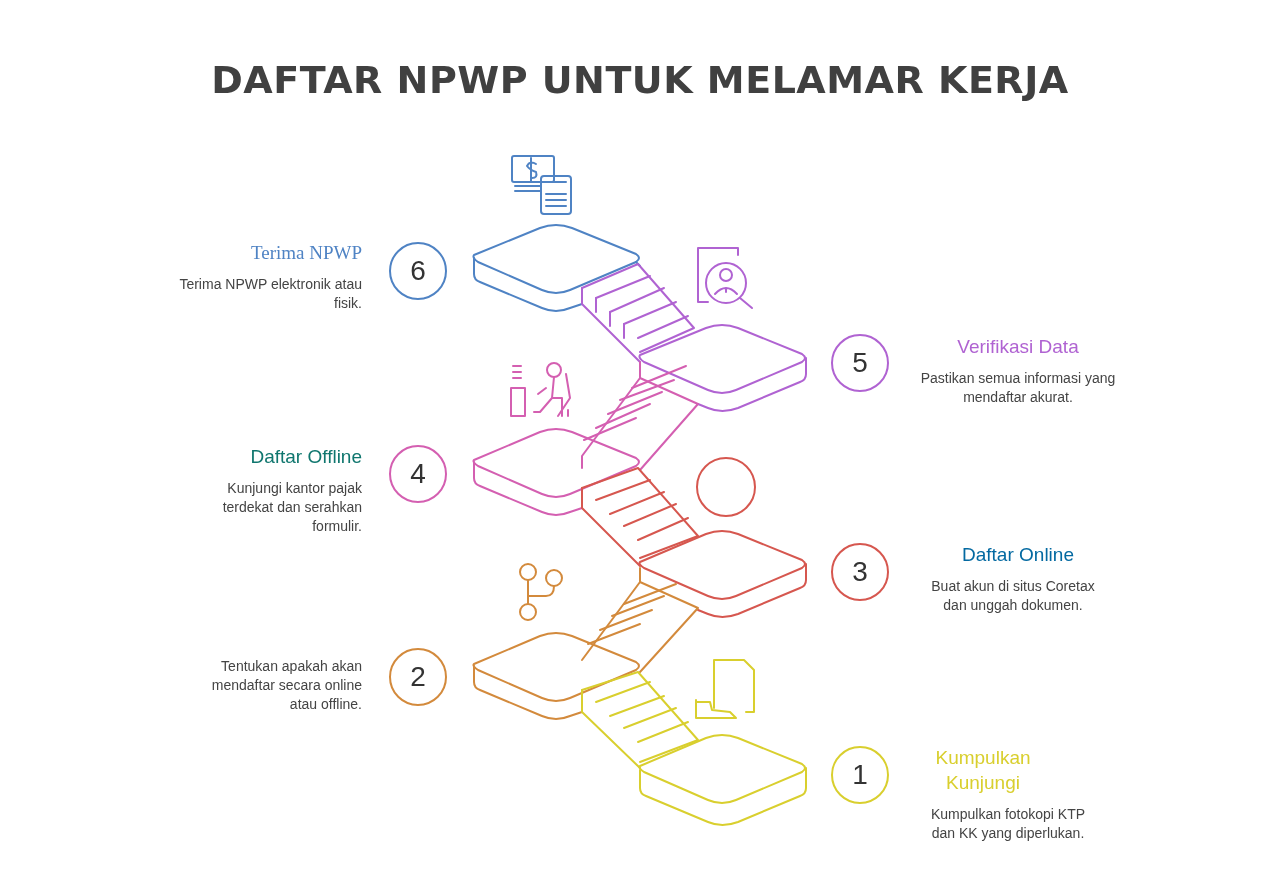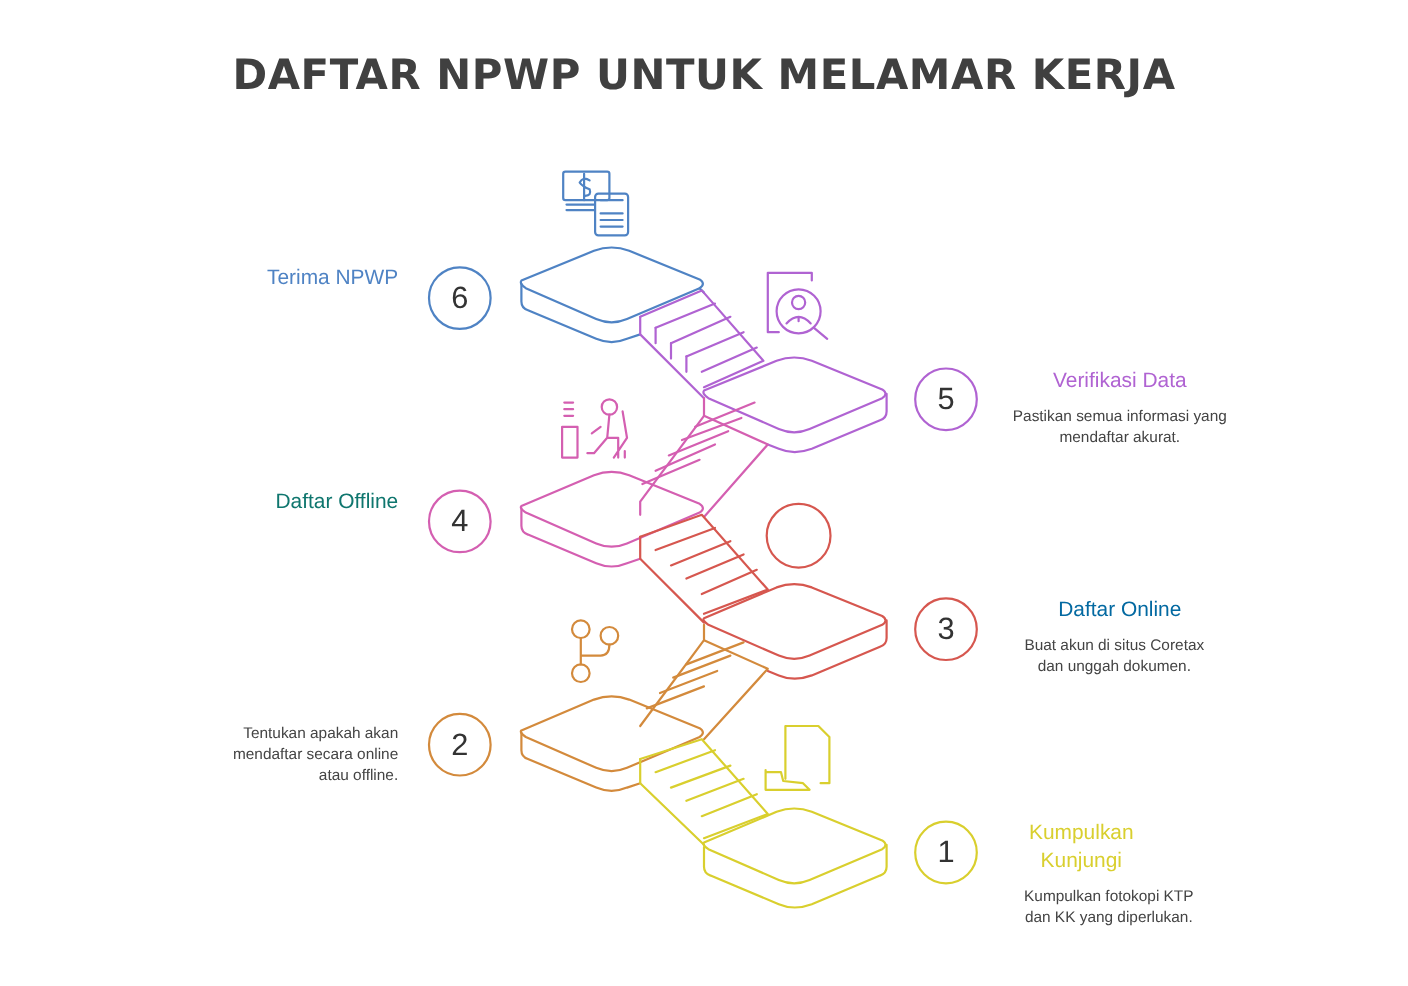"DAFTAR NPWP UNTUK MELAMAR KERJA" .title { top: 46px -> 58px }
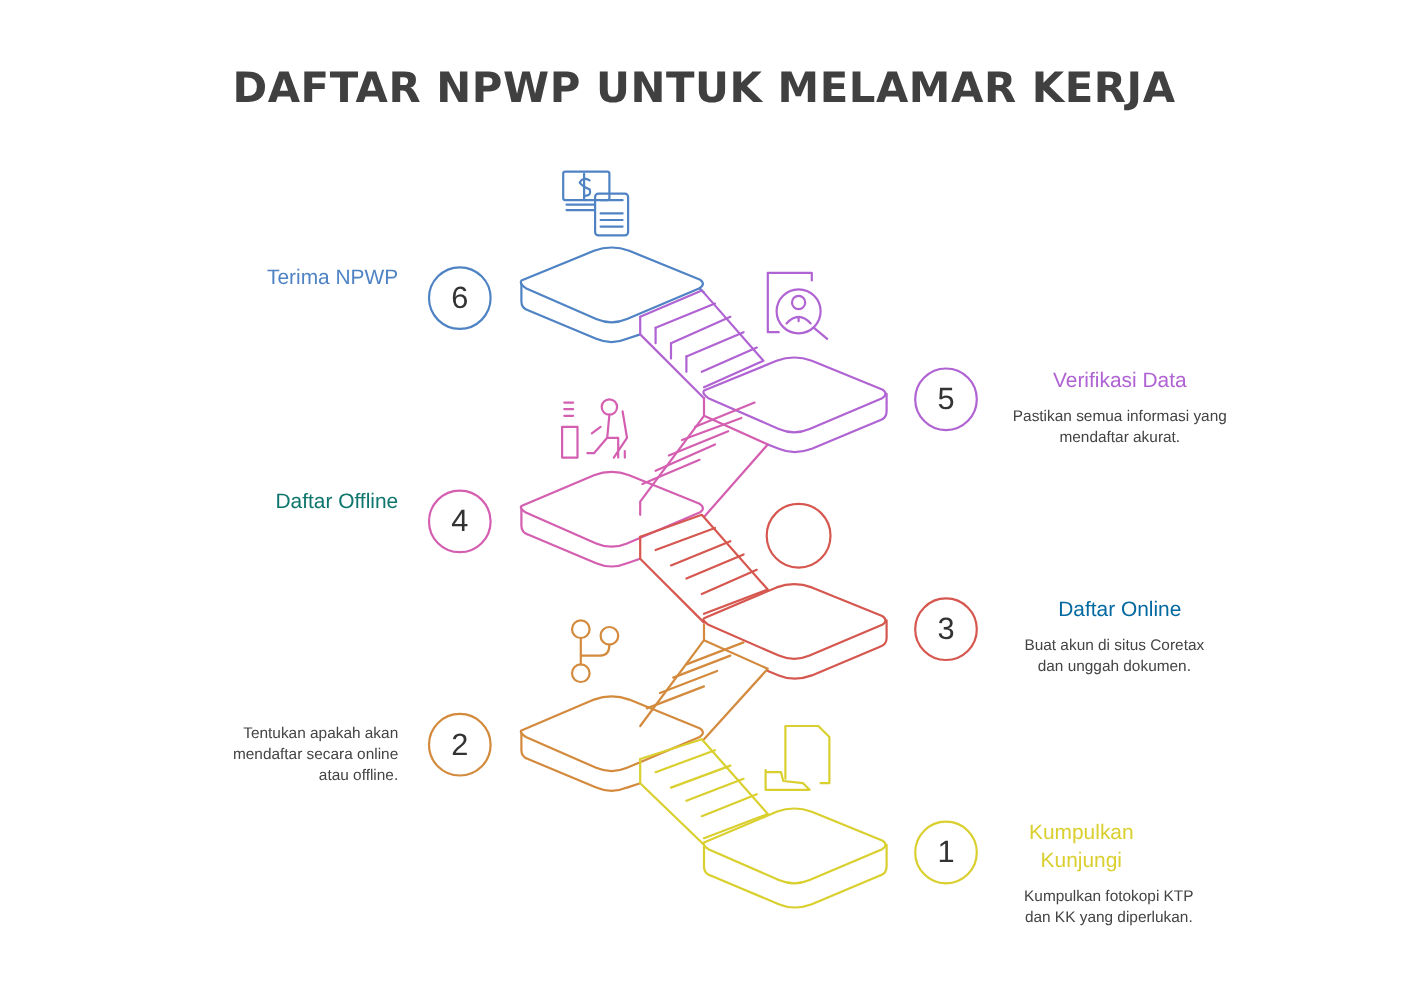"Terima NPWP" div.head { font-family: none -> Liberation Serif, serif }
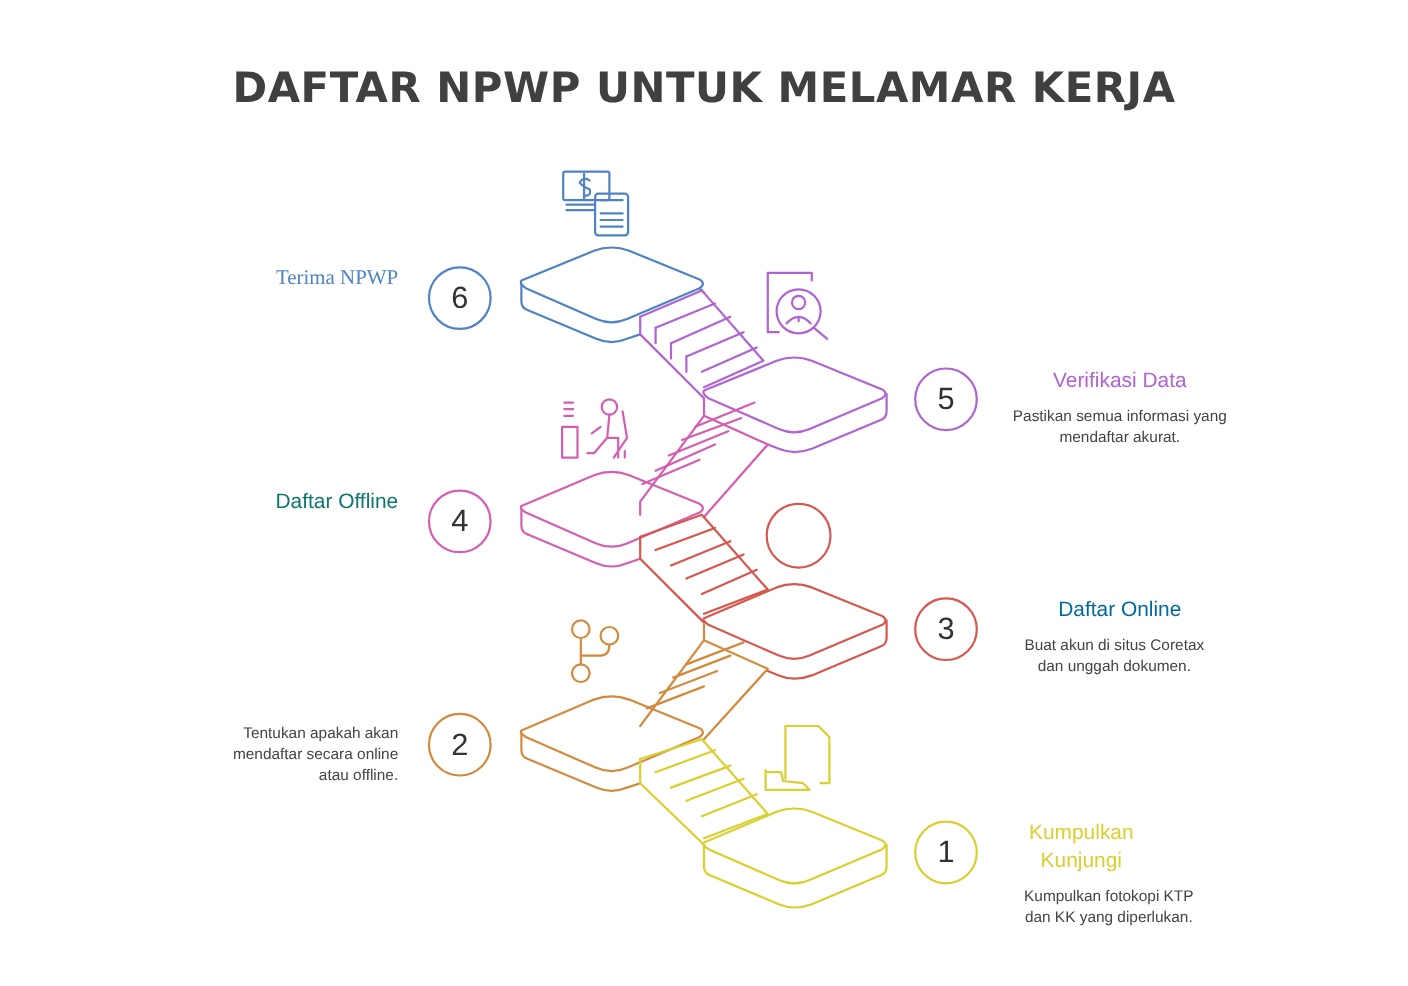"Terima NPWP elektronik atau fisik." div.desc { html: none -> <div>Terima NPWP elektronik atau fisik.</div> }
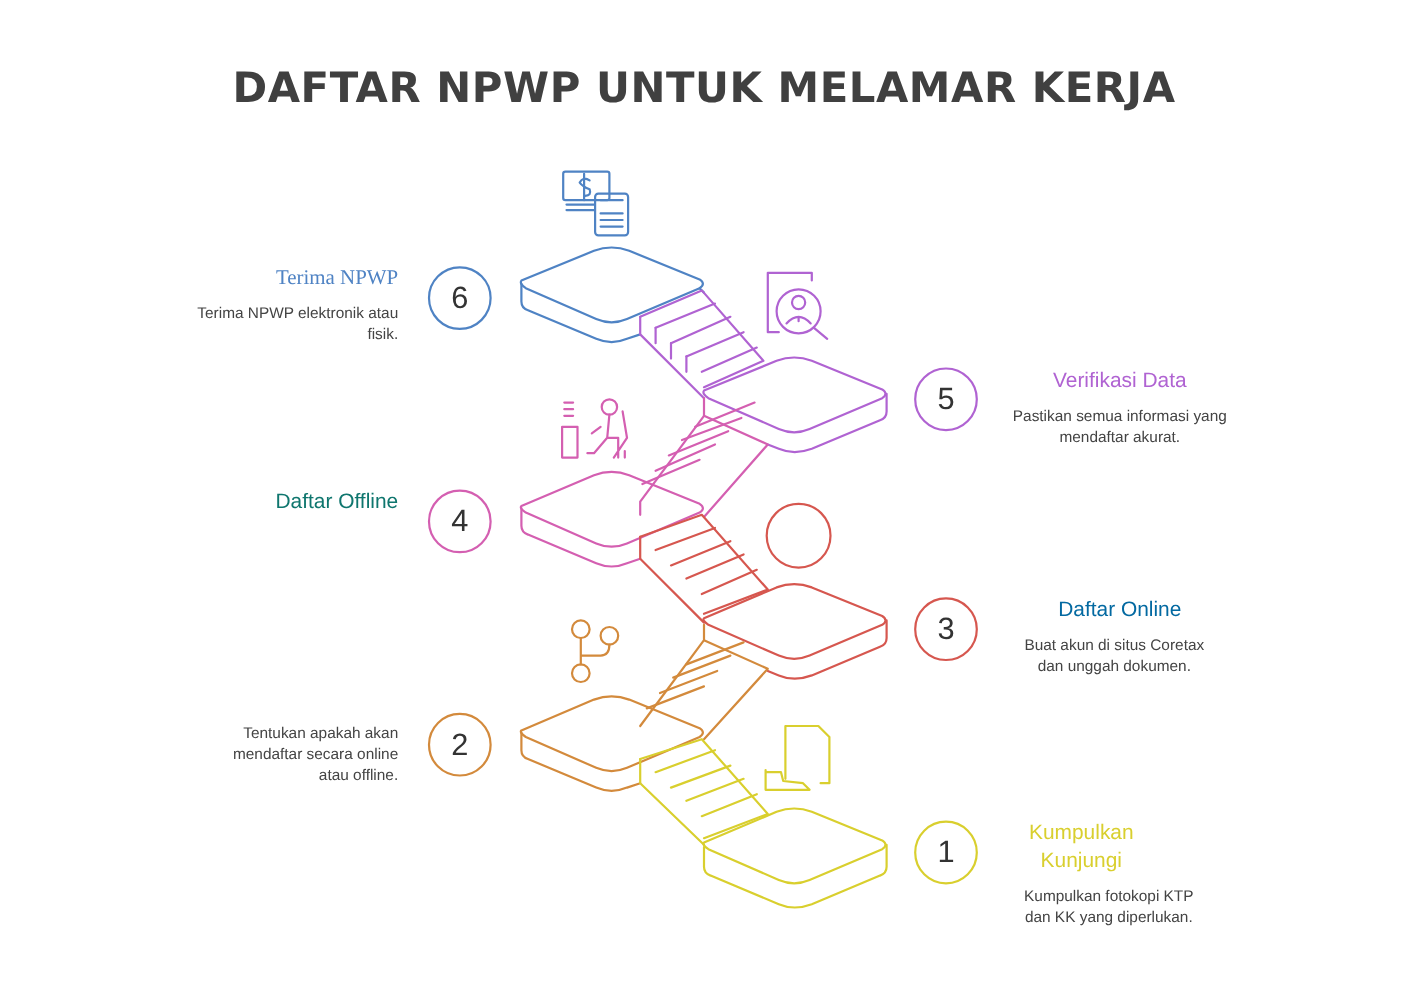"Kunjungi kantor pajak terdekat dan" div.desc { html: none -> <div>Kunjungi kantor pajak terdekat dan serahkan formulir.</div> }
